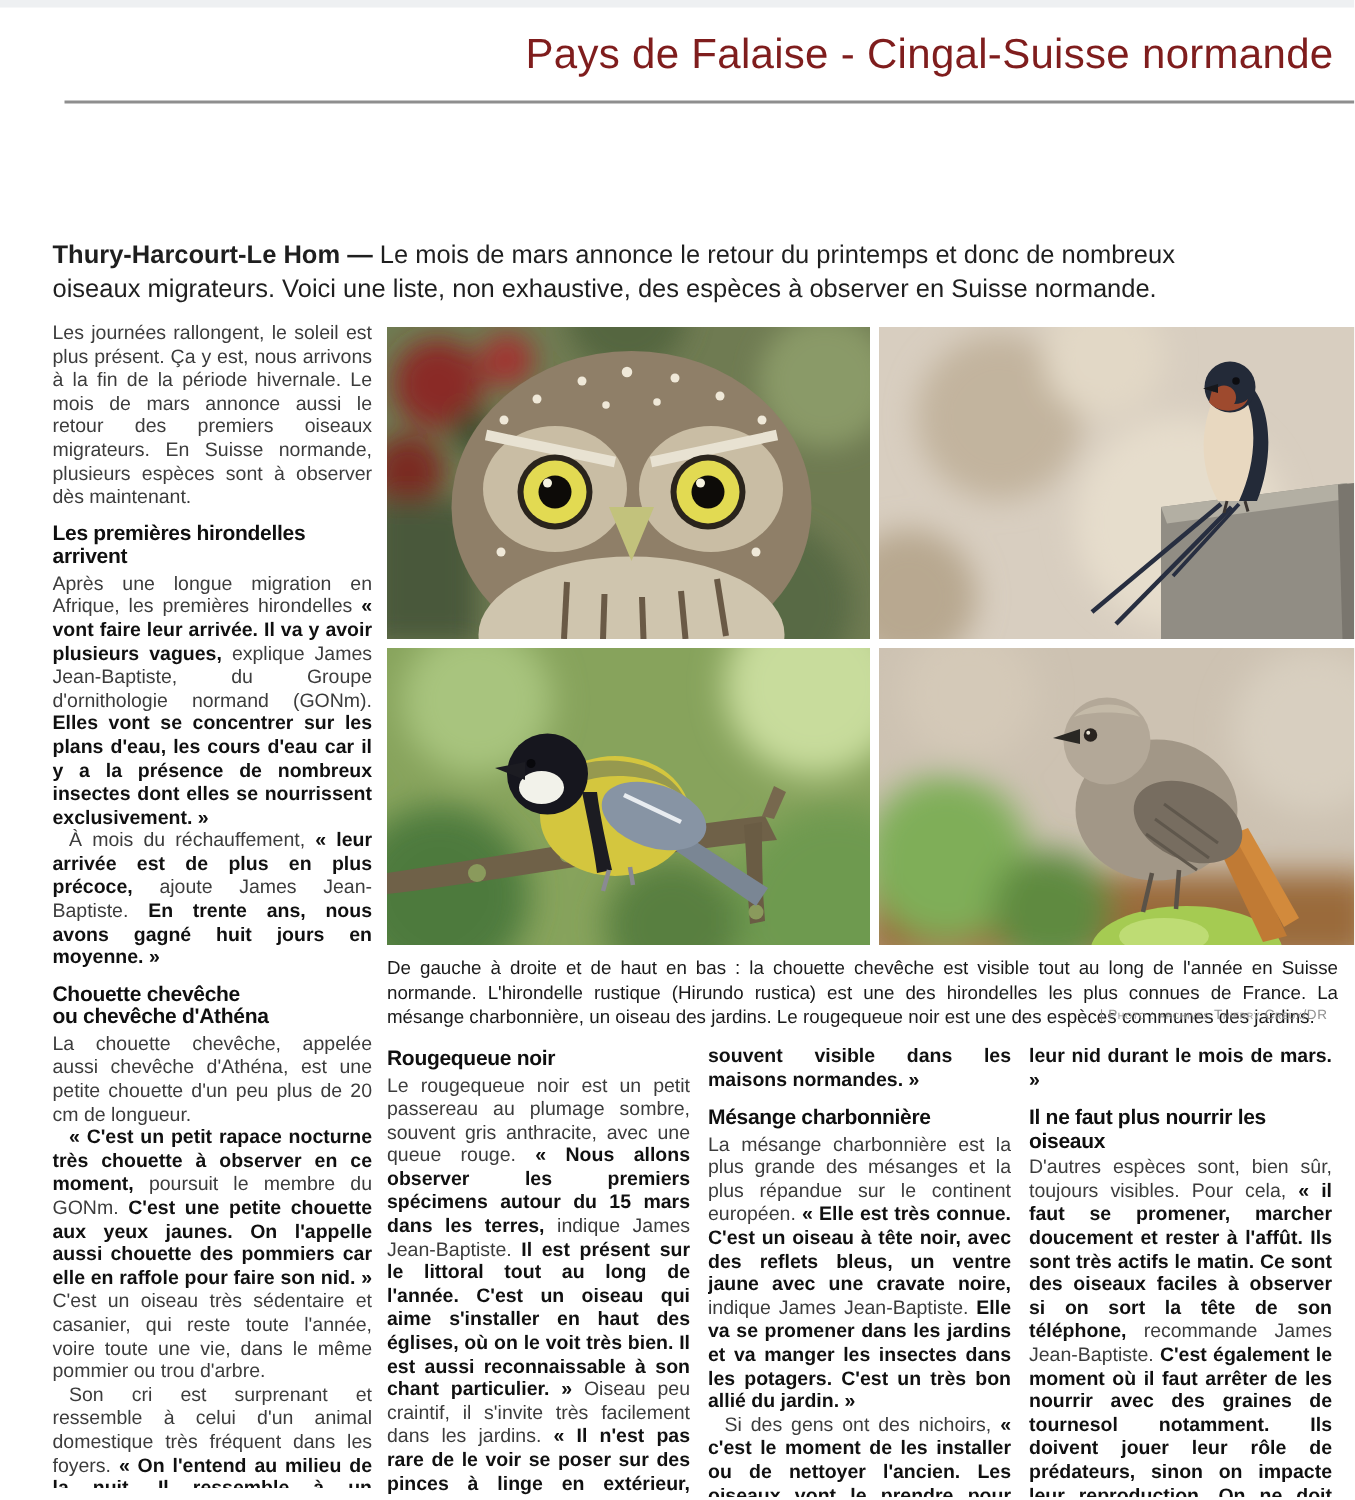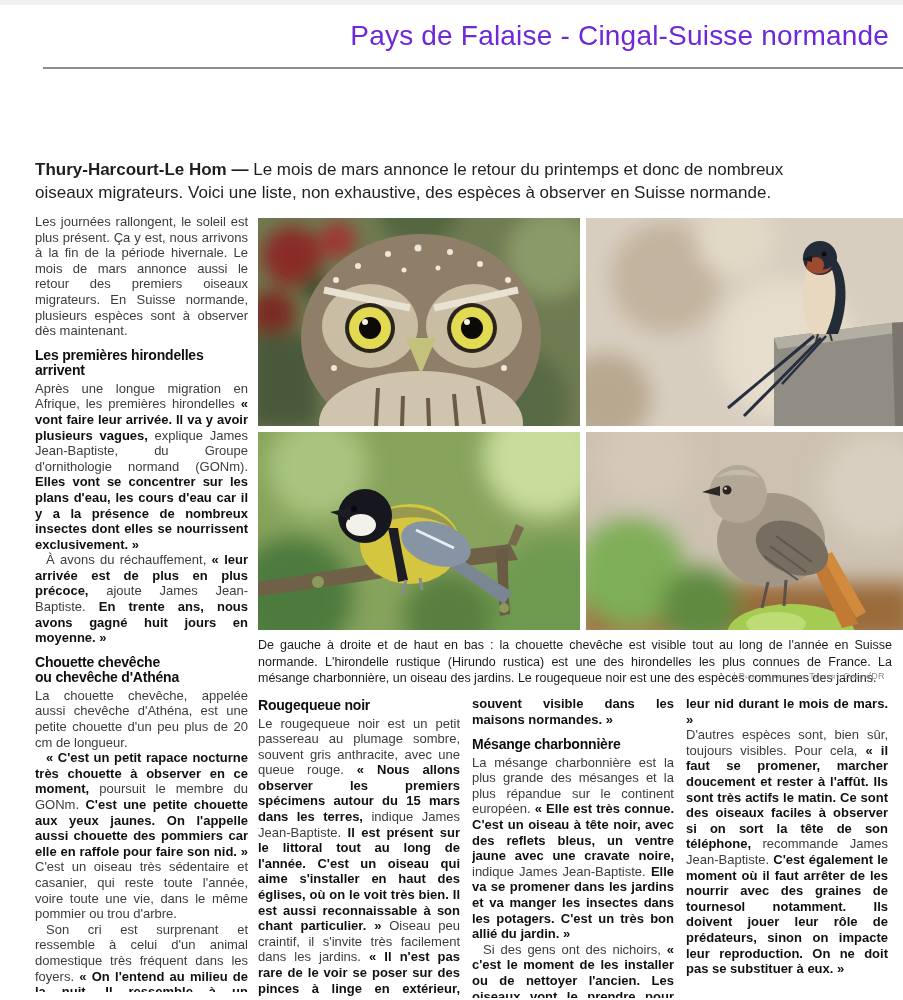"Pays de Falaise - Cingal-Suisse" .kicker { color: #6d28d9 -> #7f1d1d }
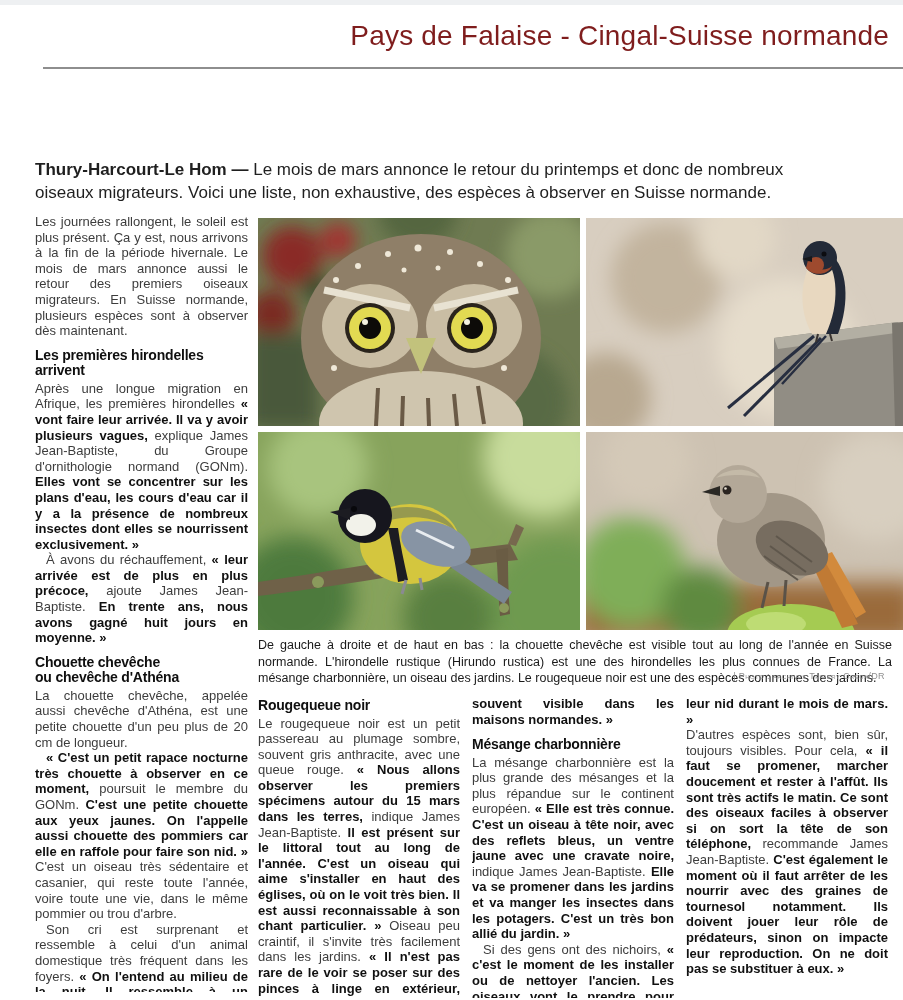"À avons du réchauffement," span { text: avons -> mois }
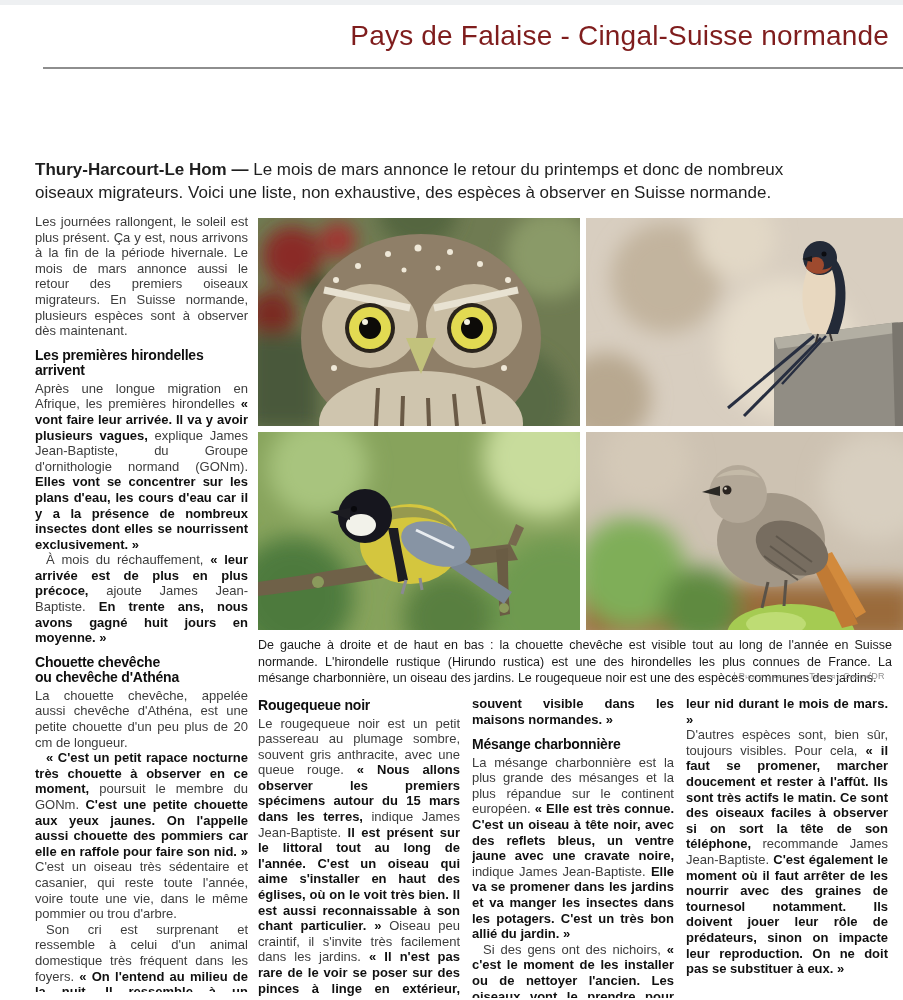"Il ne faut plus nourrir" h3.subhead { html: none -> <h3>Il ne faut plus nourrir les oiseaux</h3> }
